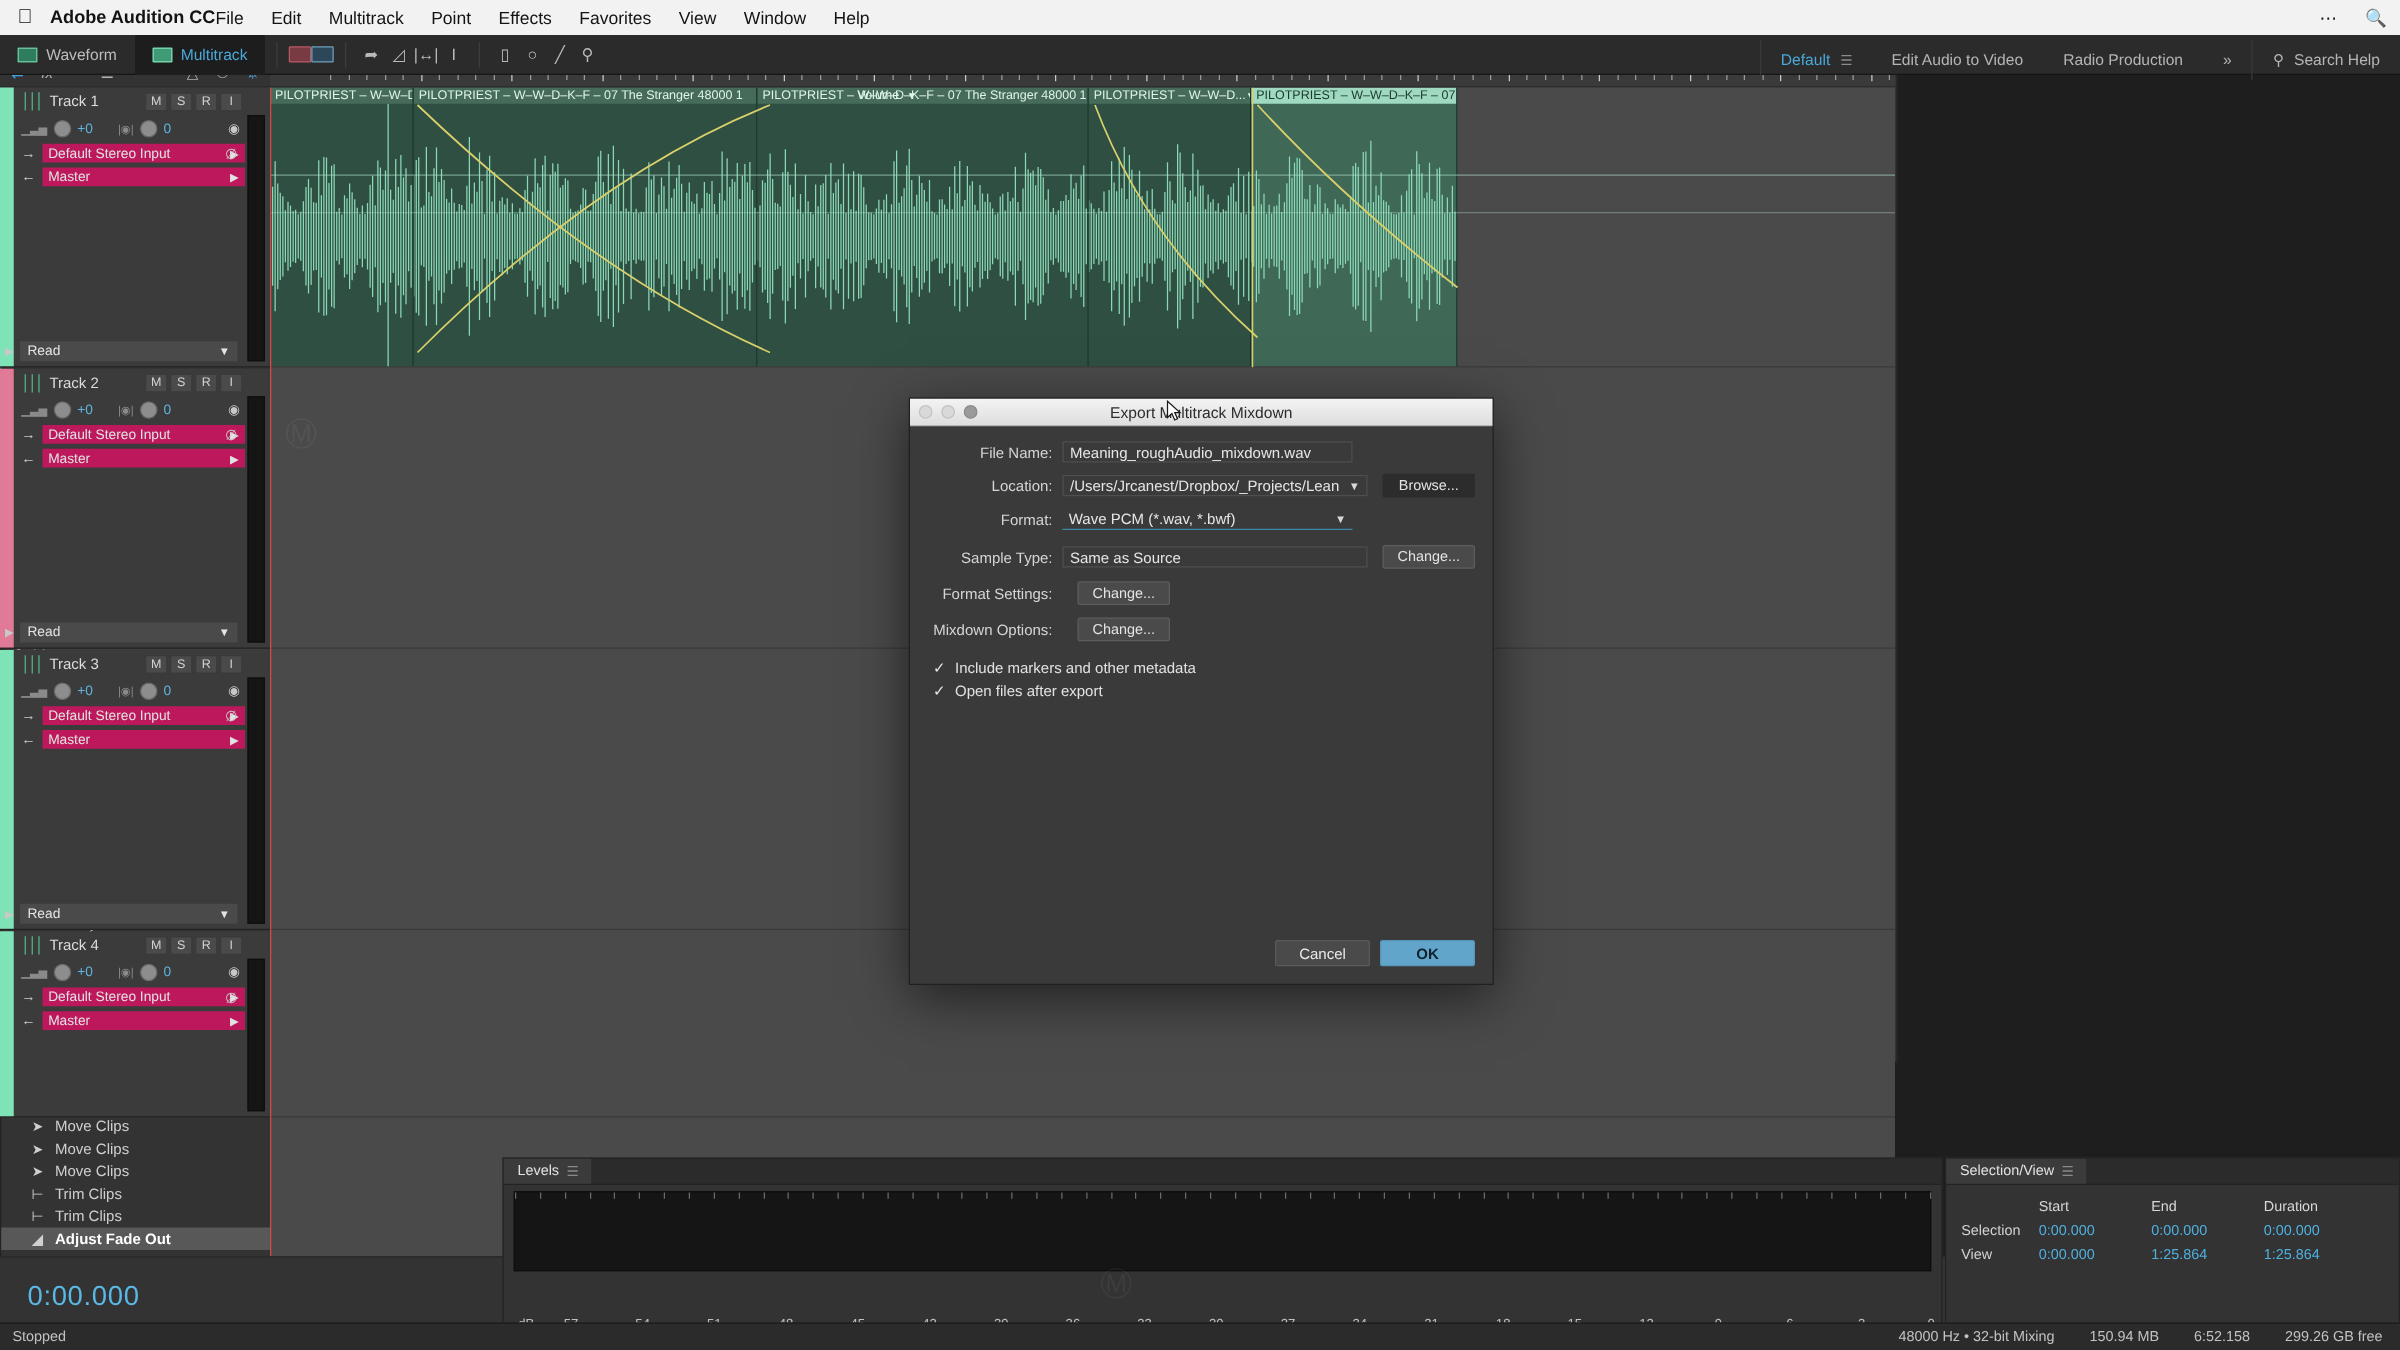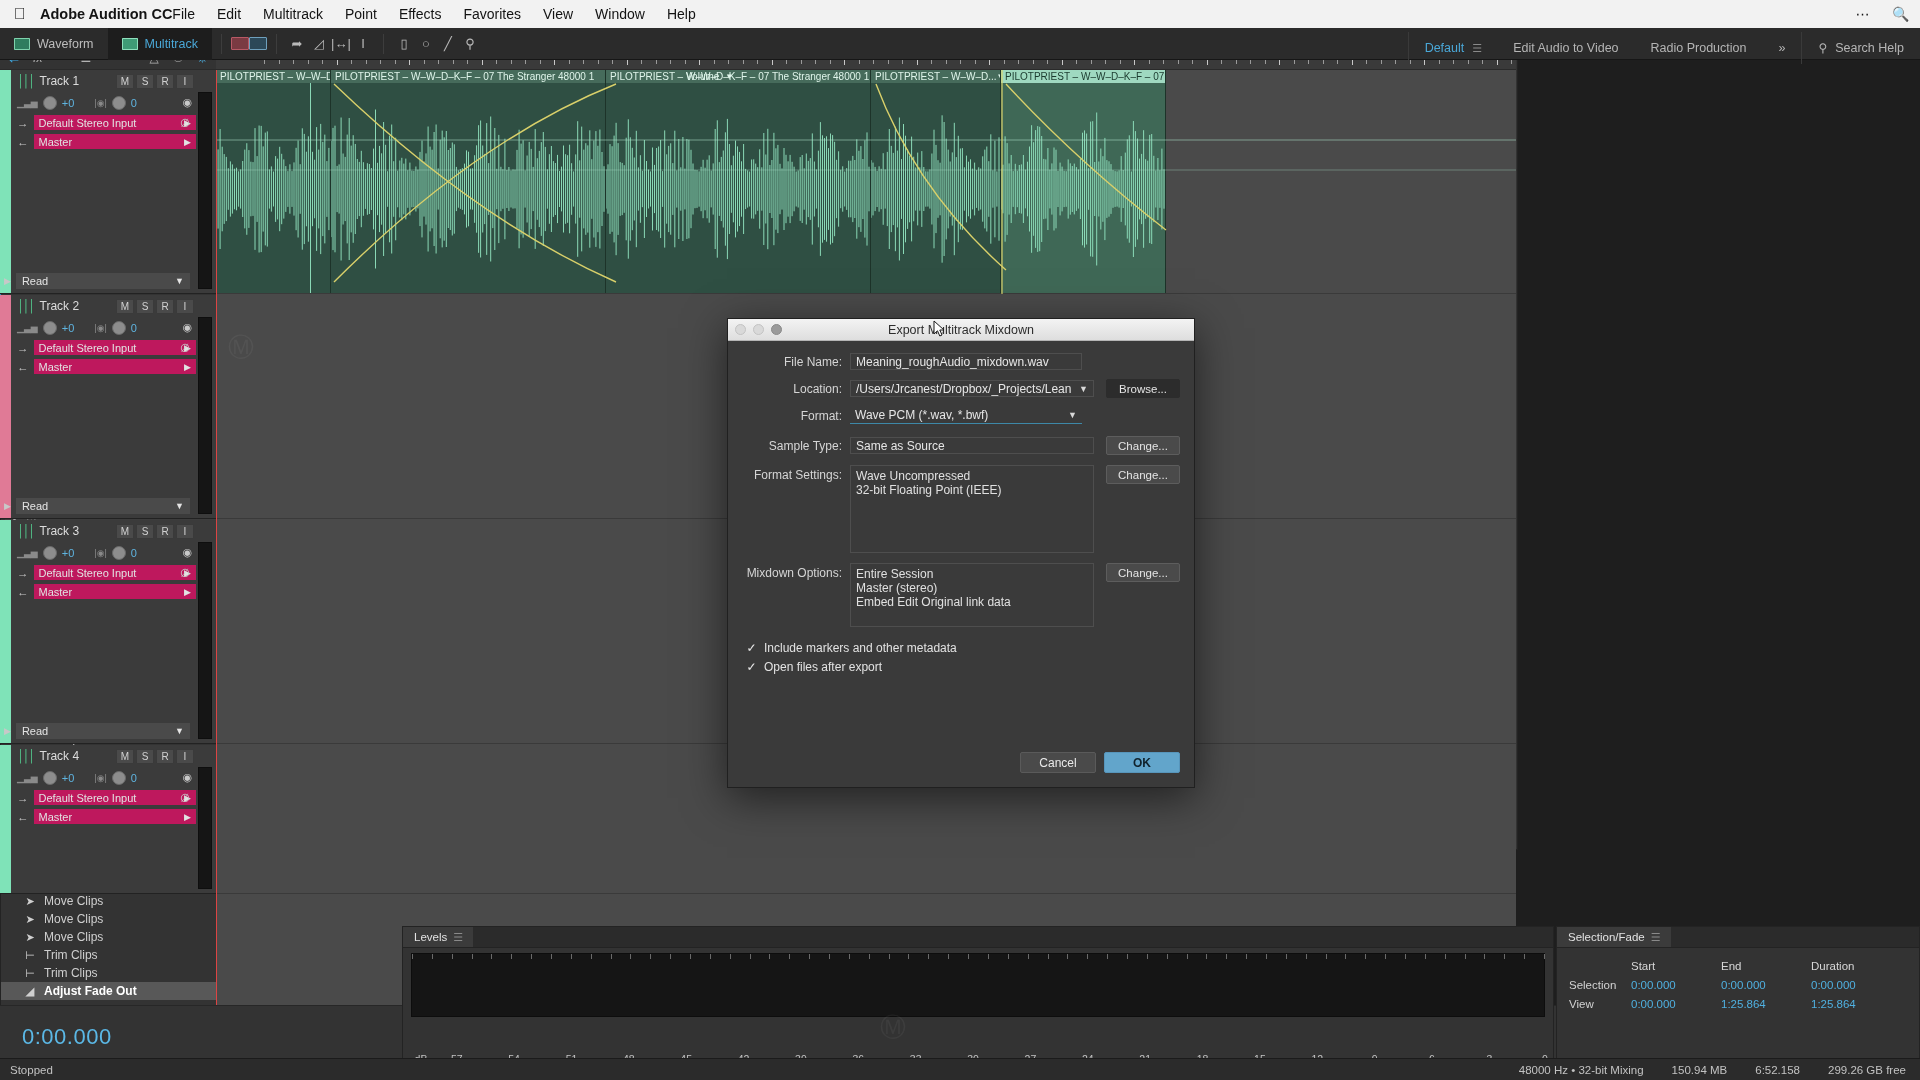"Wave Uncompressed" span.dbox { html: <span>Wave Uncompressed 32-bit Floating Point (IEEE)</span> -> none }
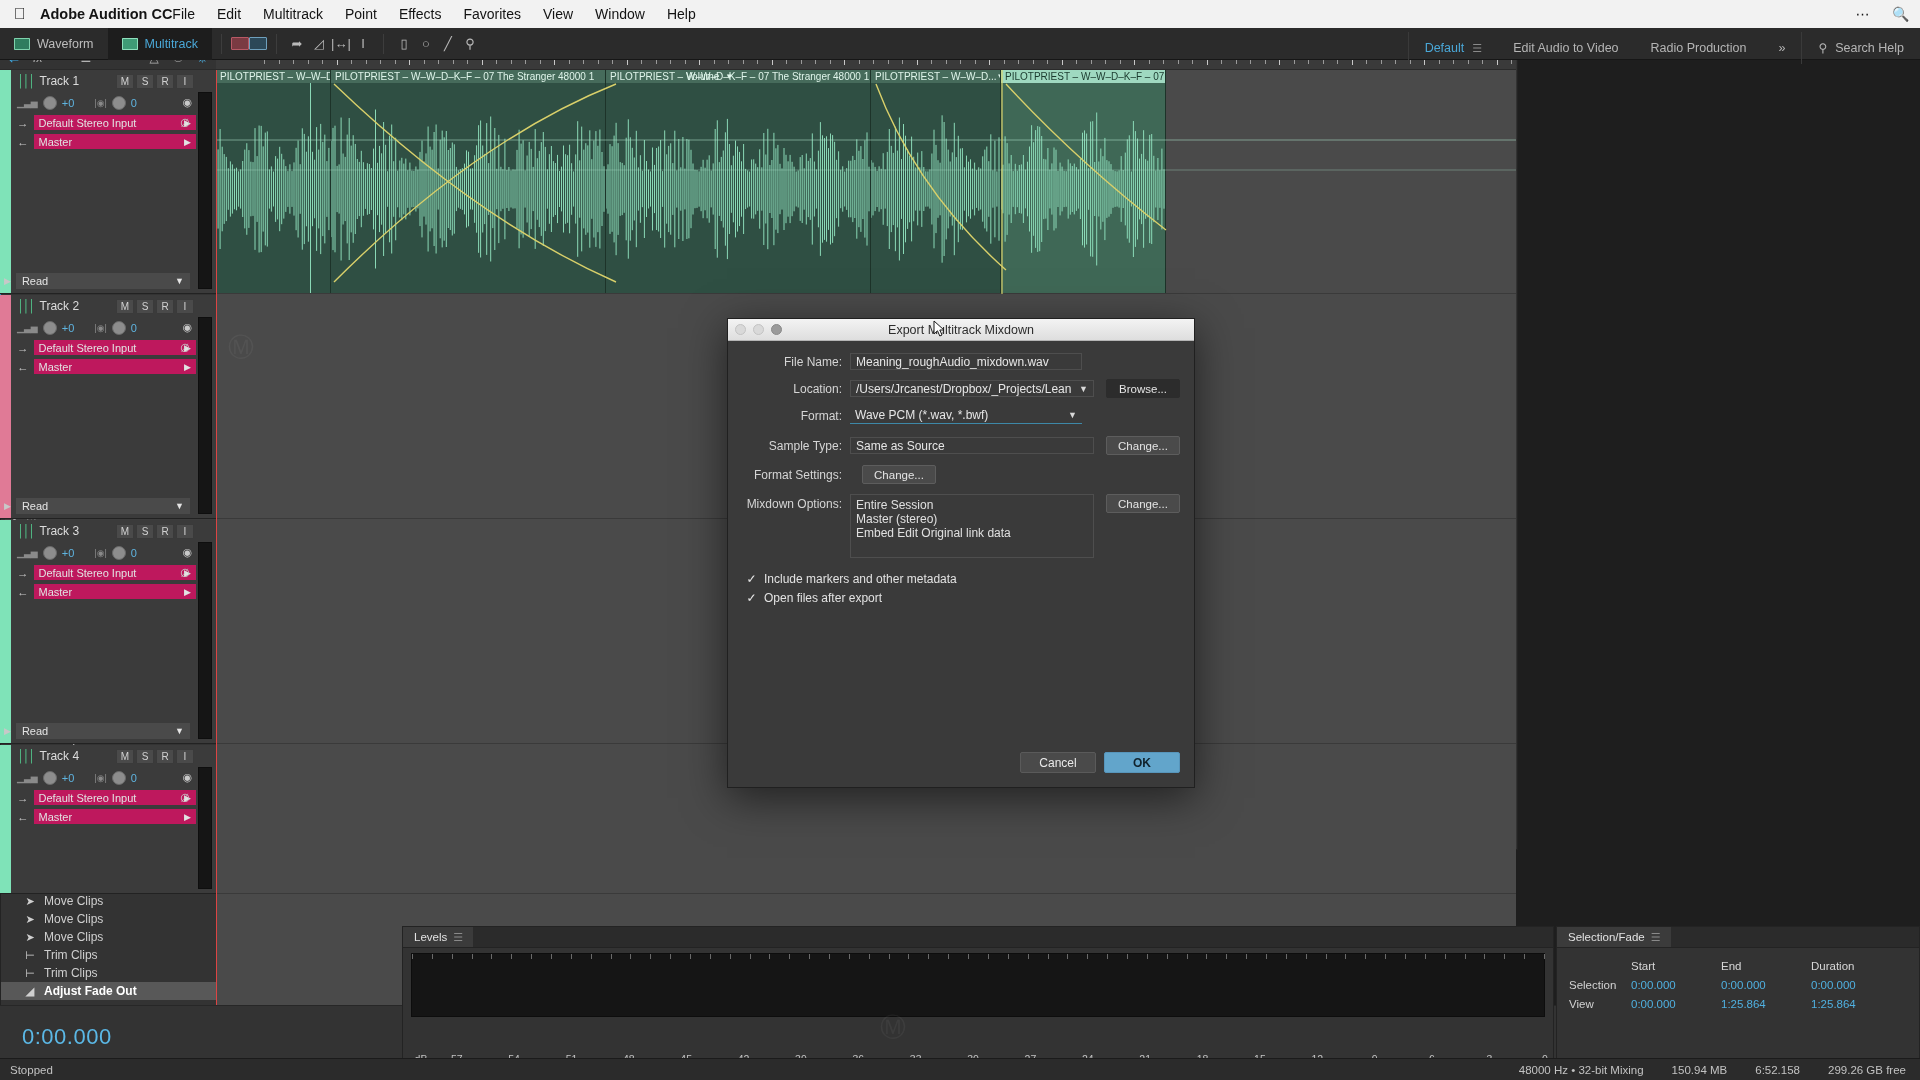"Entire Session" span.dbox { html: <span>Entire Session Master (stereo) Embed Edit Original link data</span> -> none }
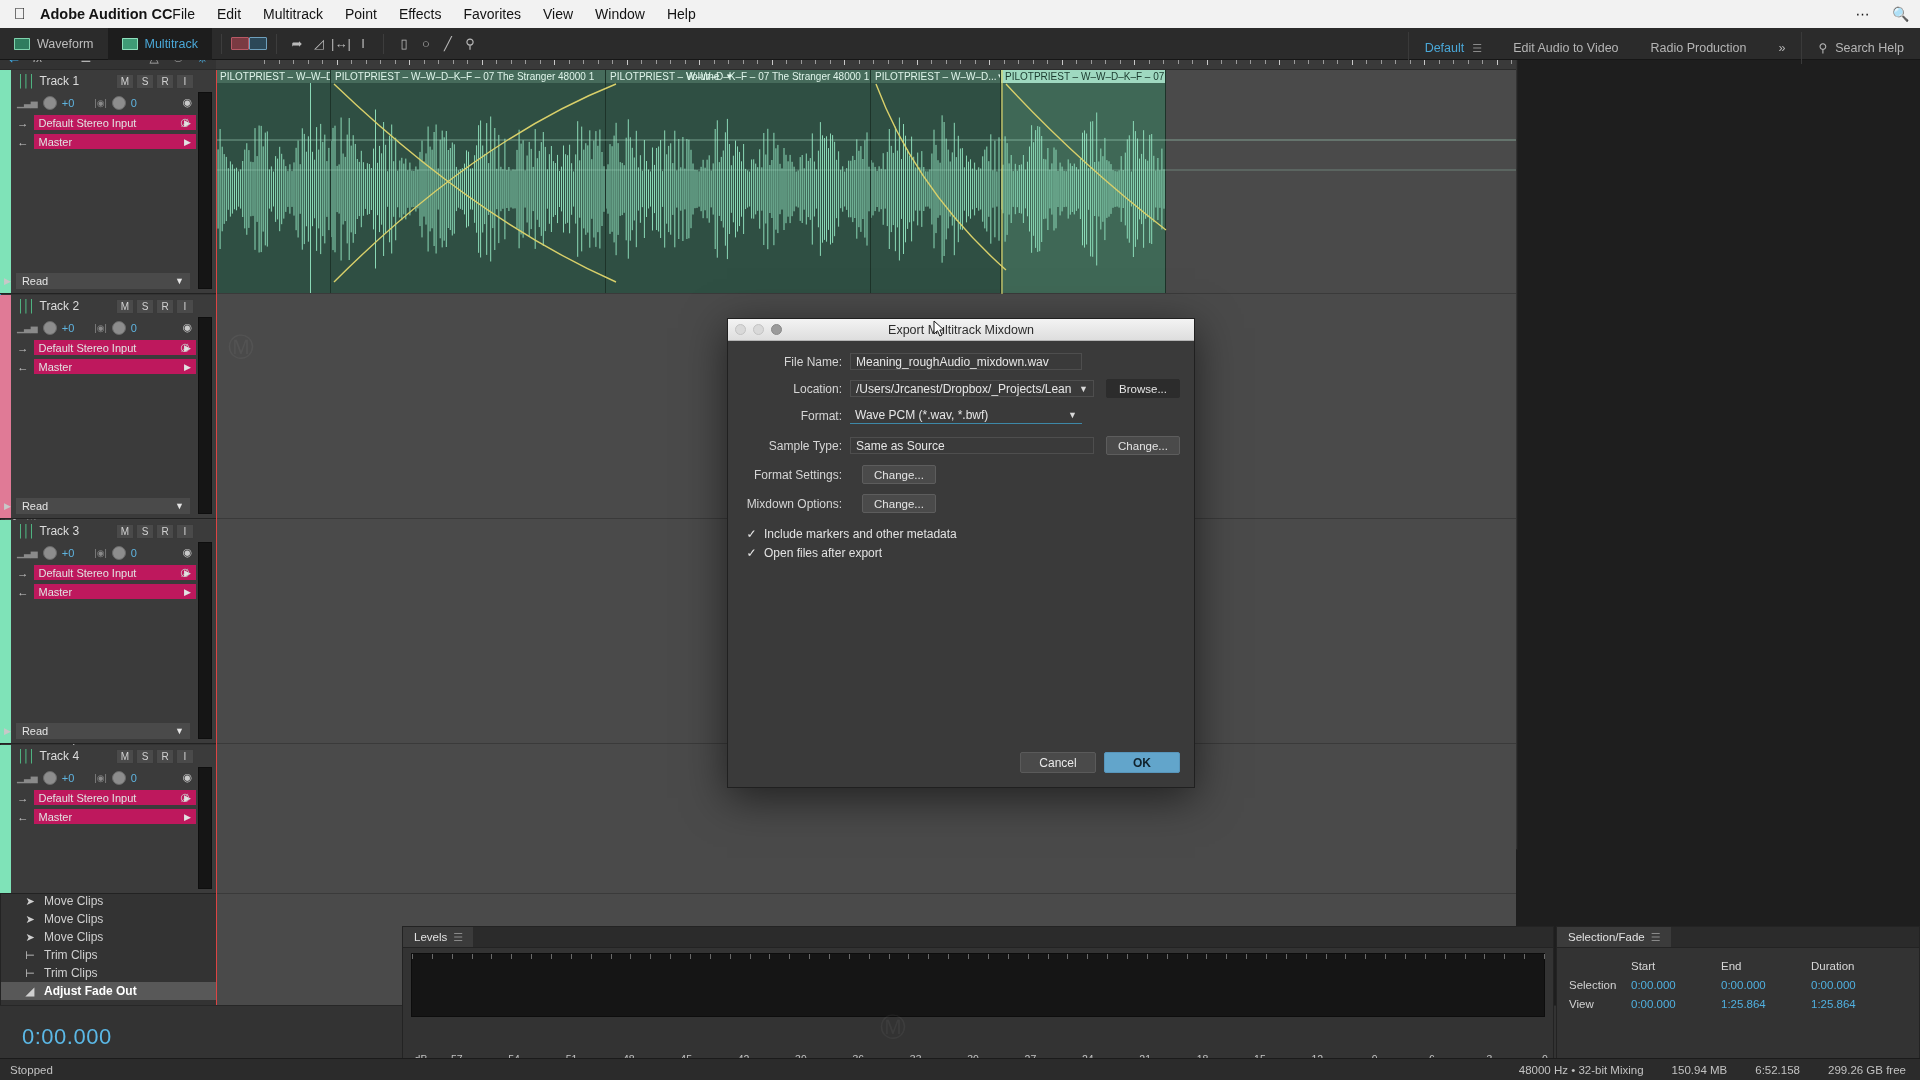"Selection/Fade" span { text: Selection/Fade -> Selection/View }
